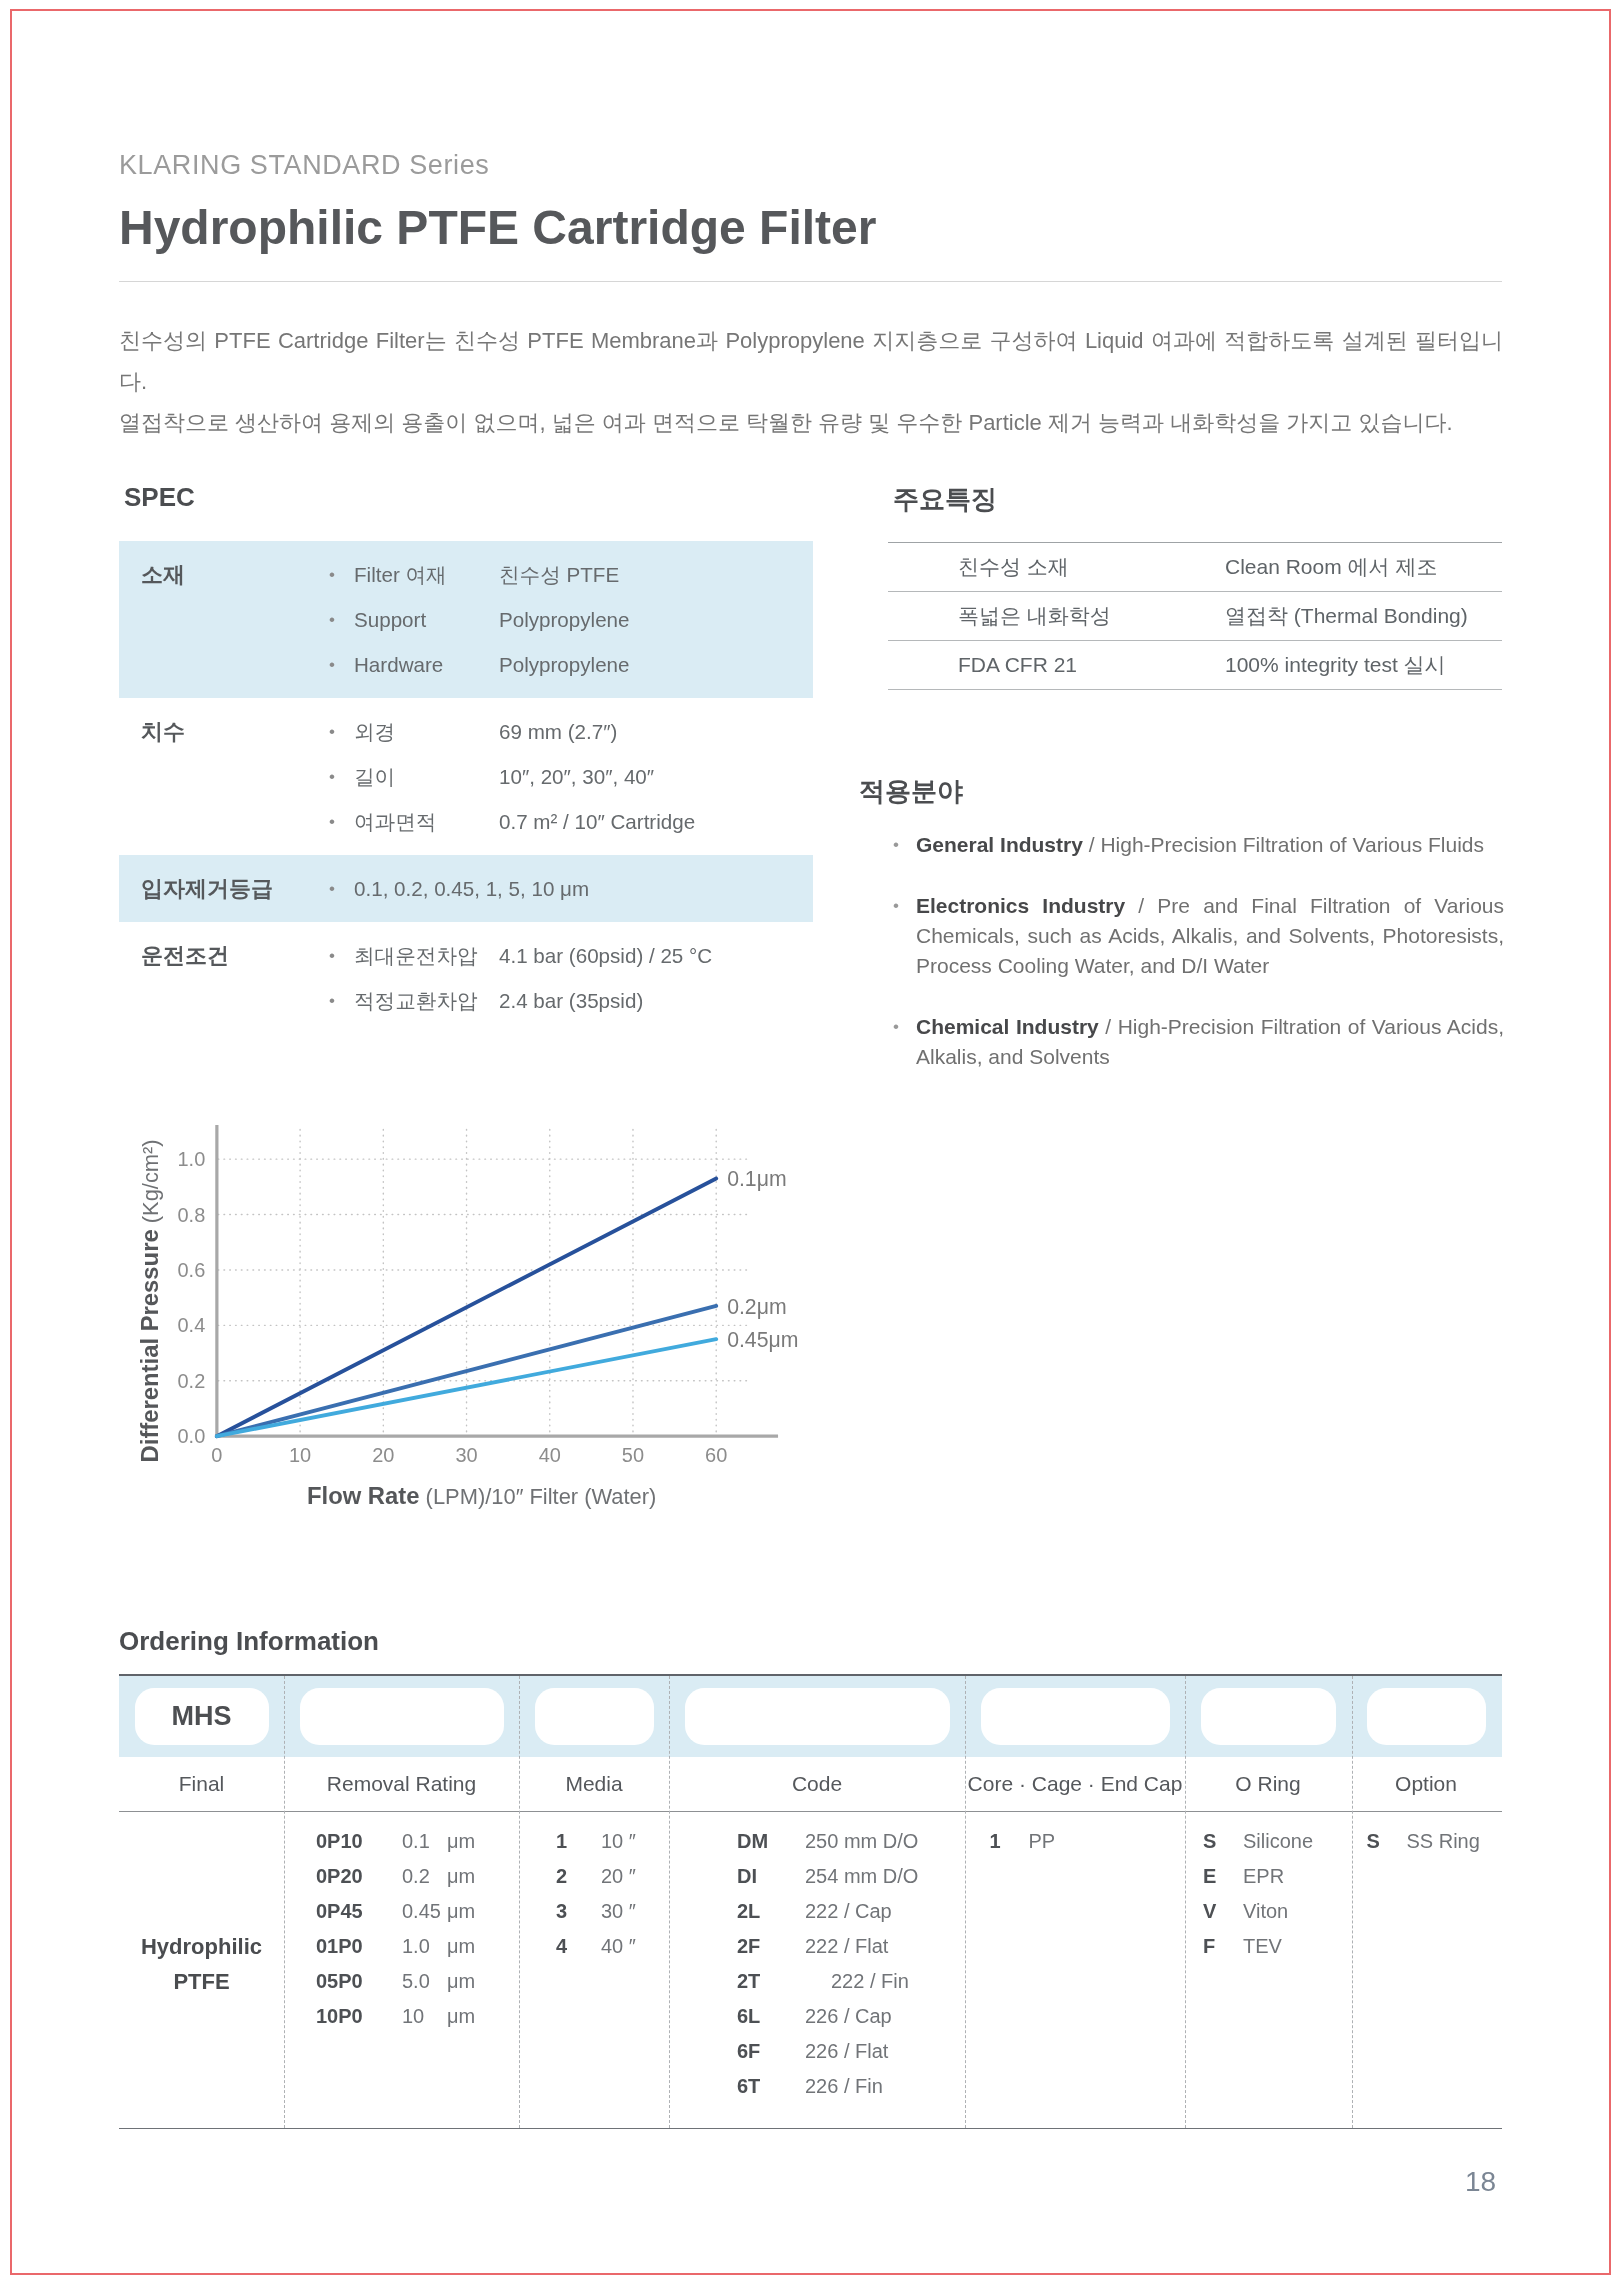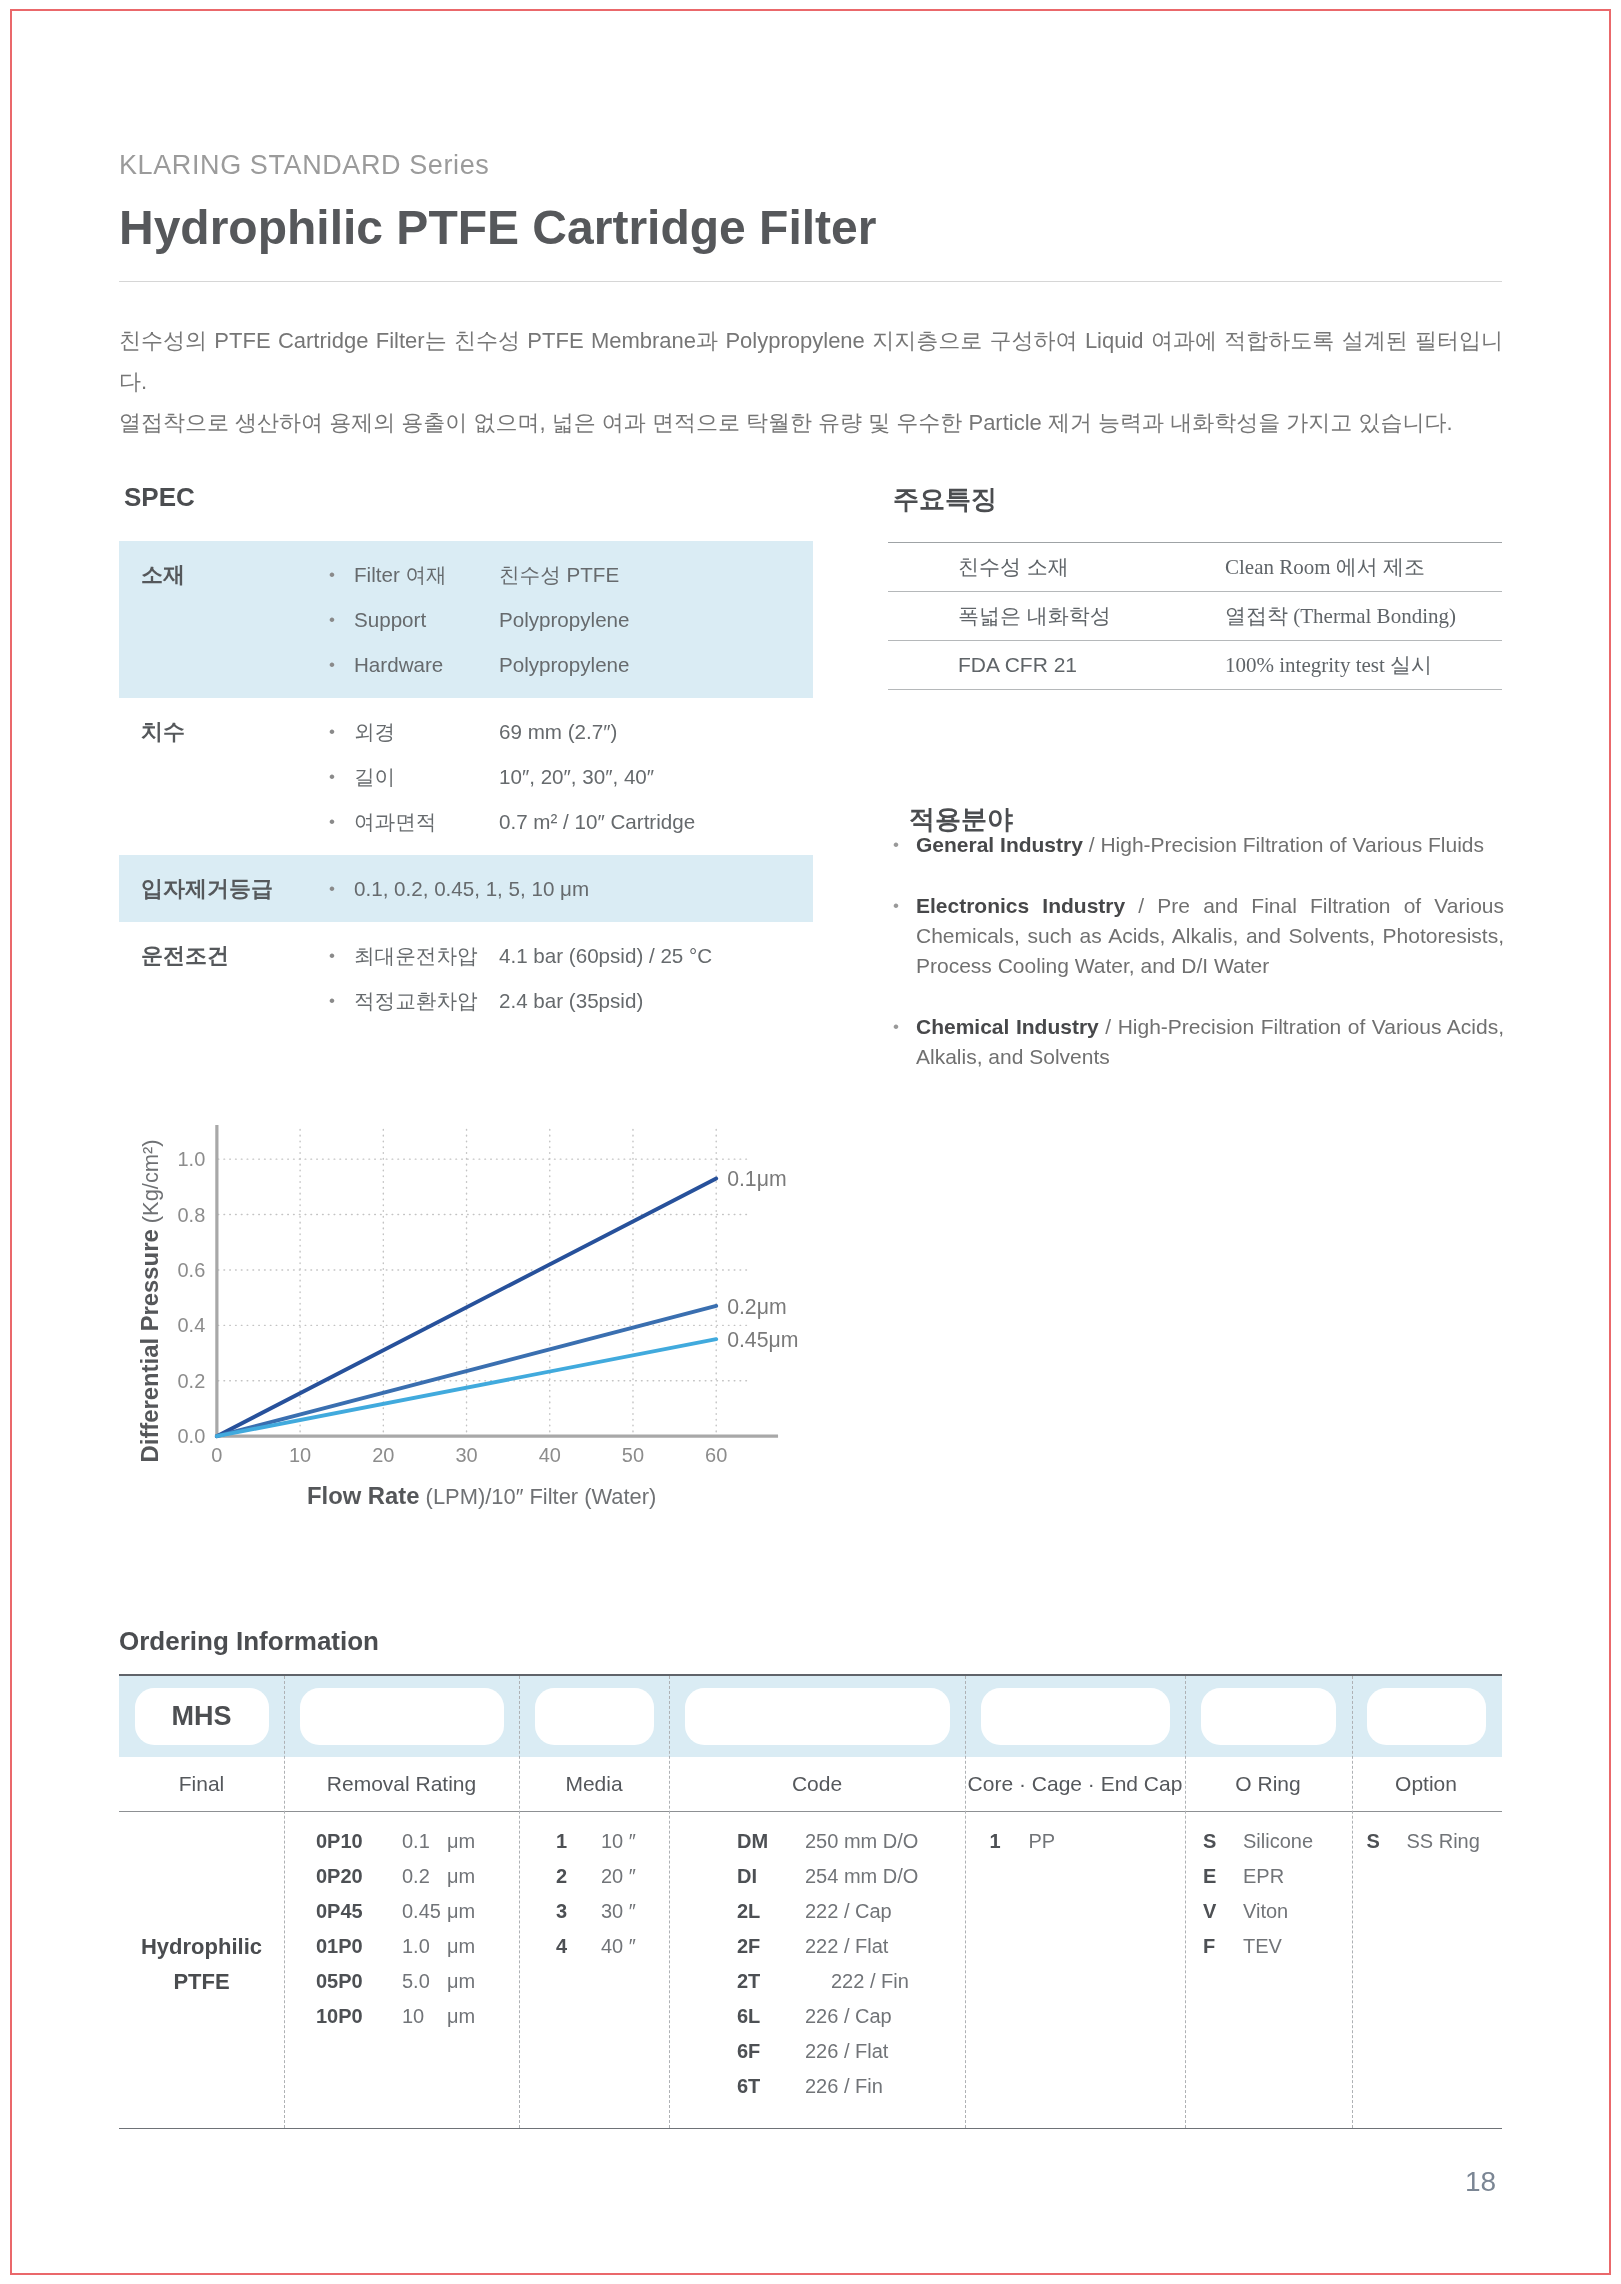"Clean Room 에서 제조" .feat-value { font-family: Liberation Serif, serif -> none }
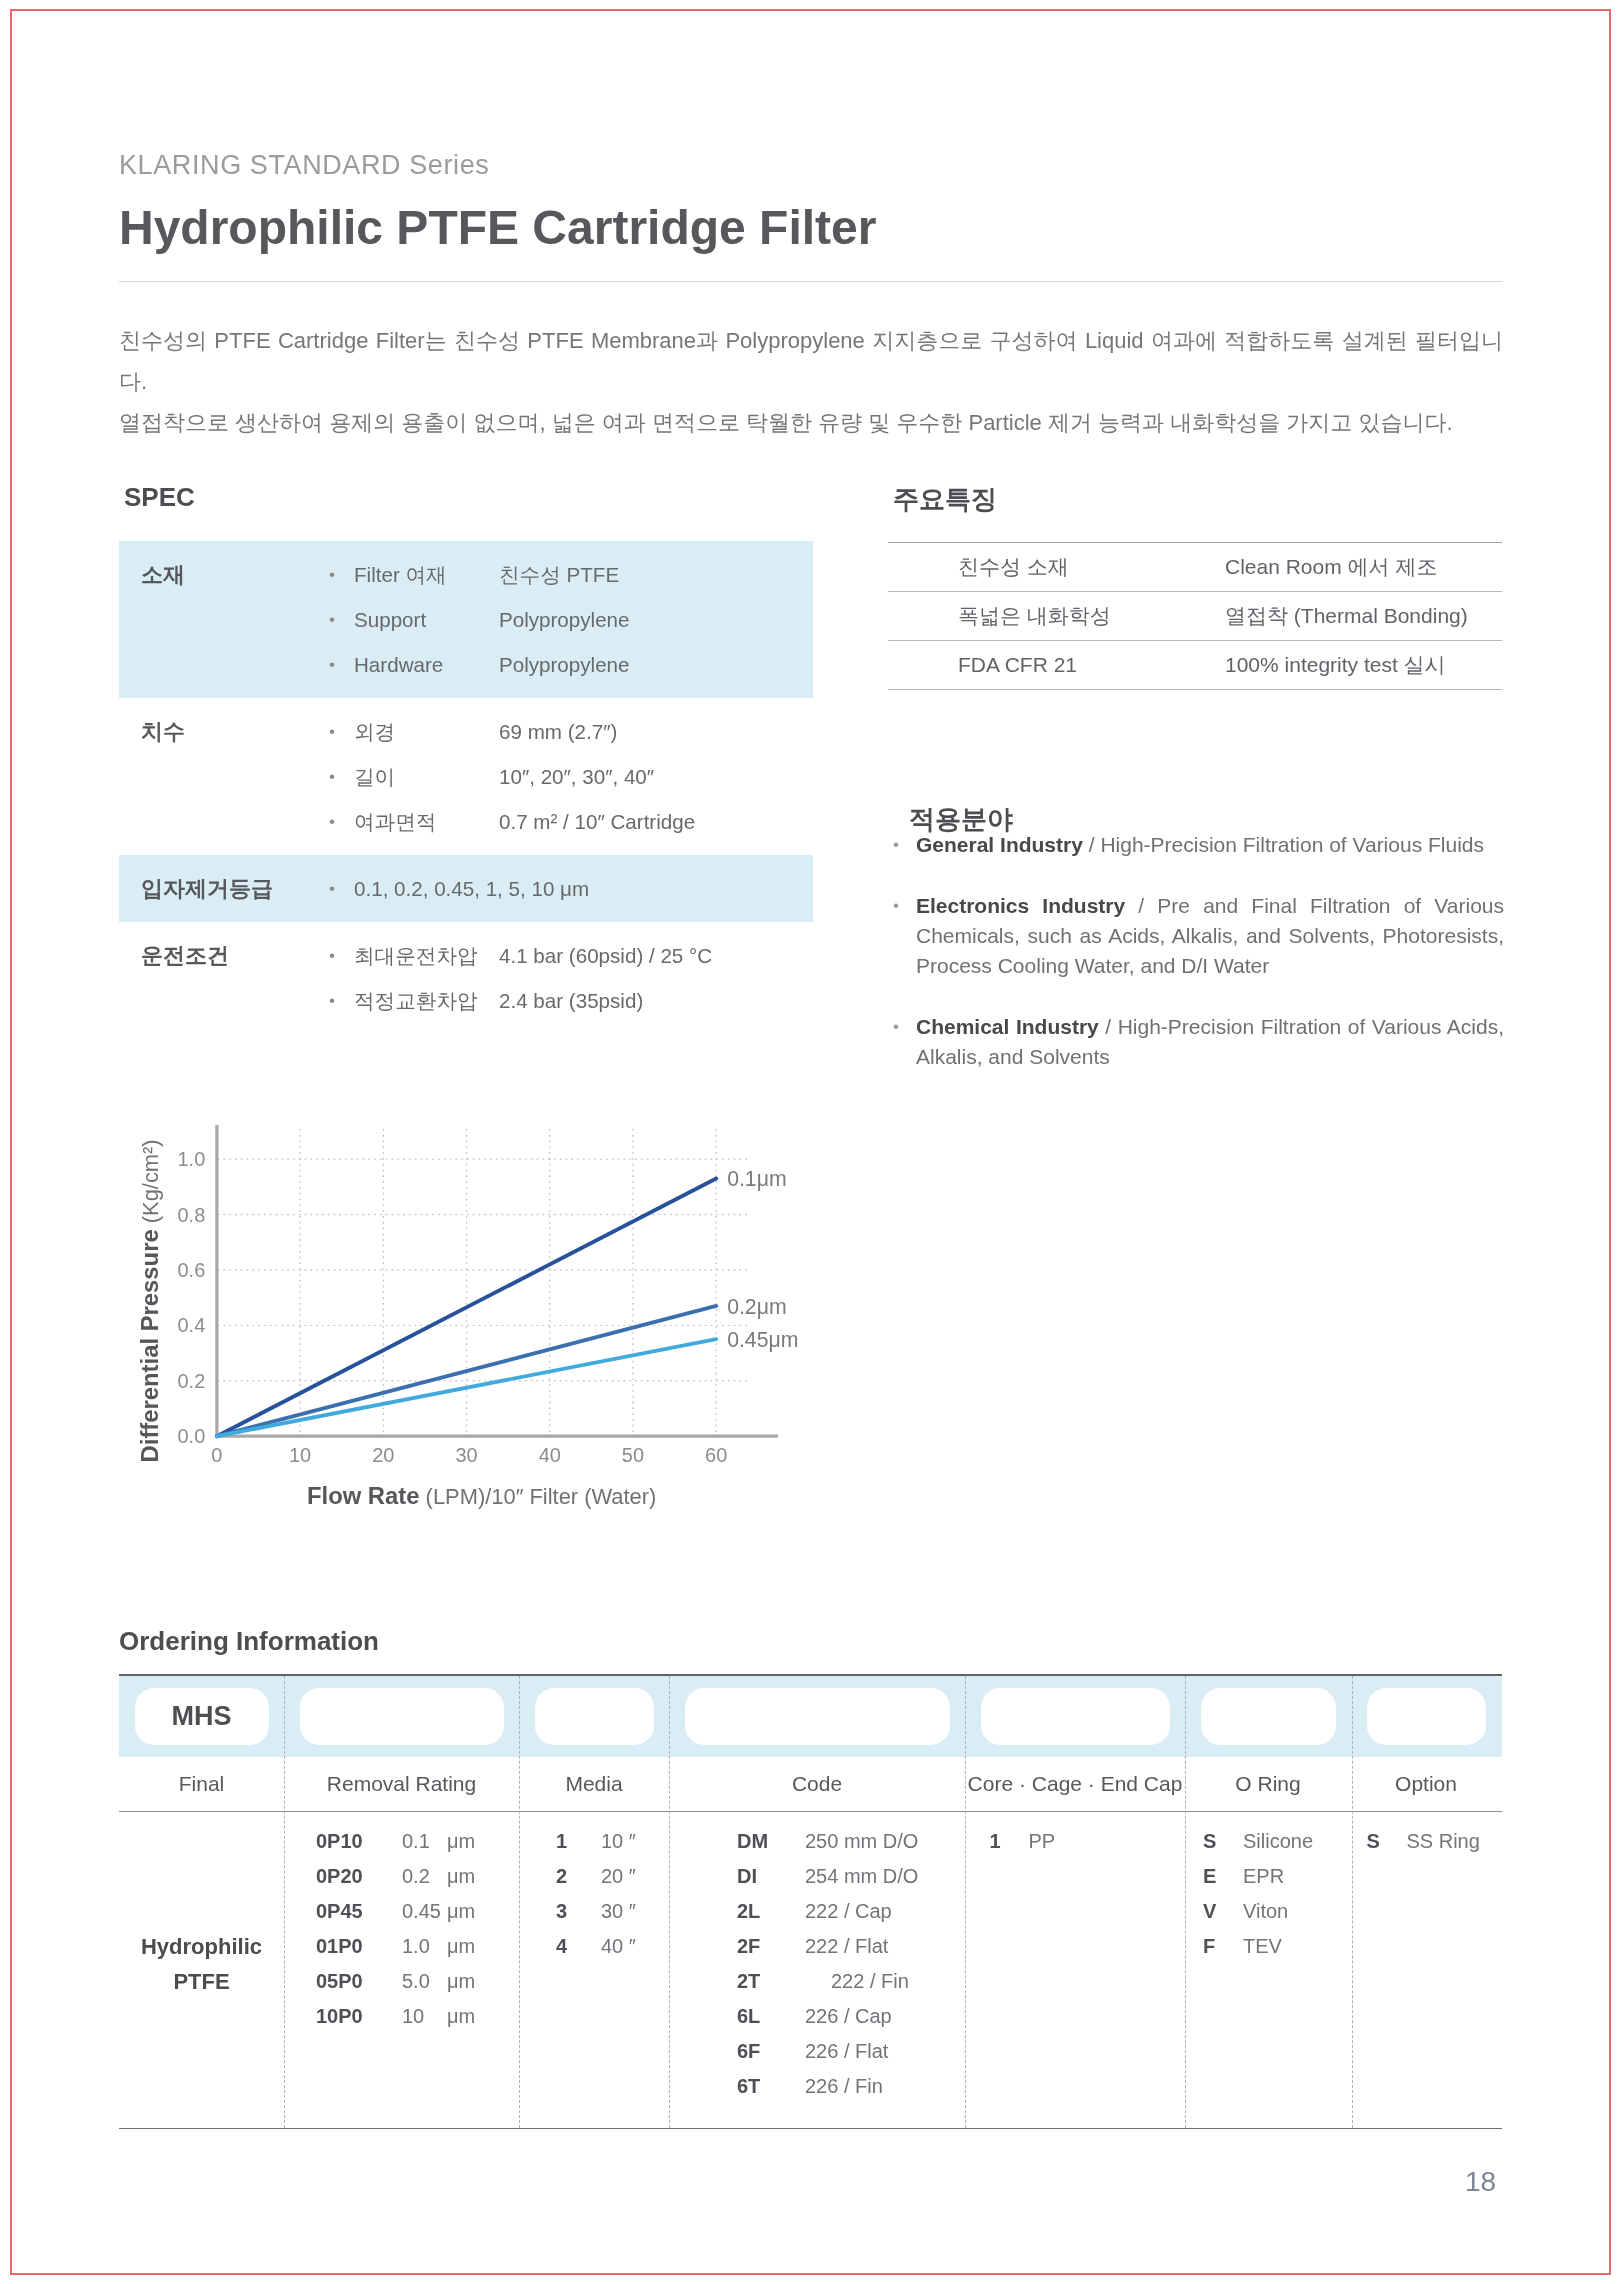"적용분야" div.sec-heading { left: 909px -> 859px; margin-top: 28px -> none }
